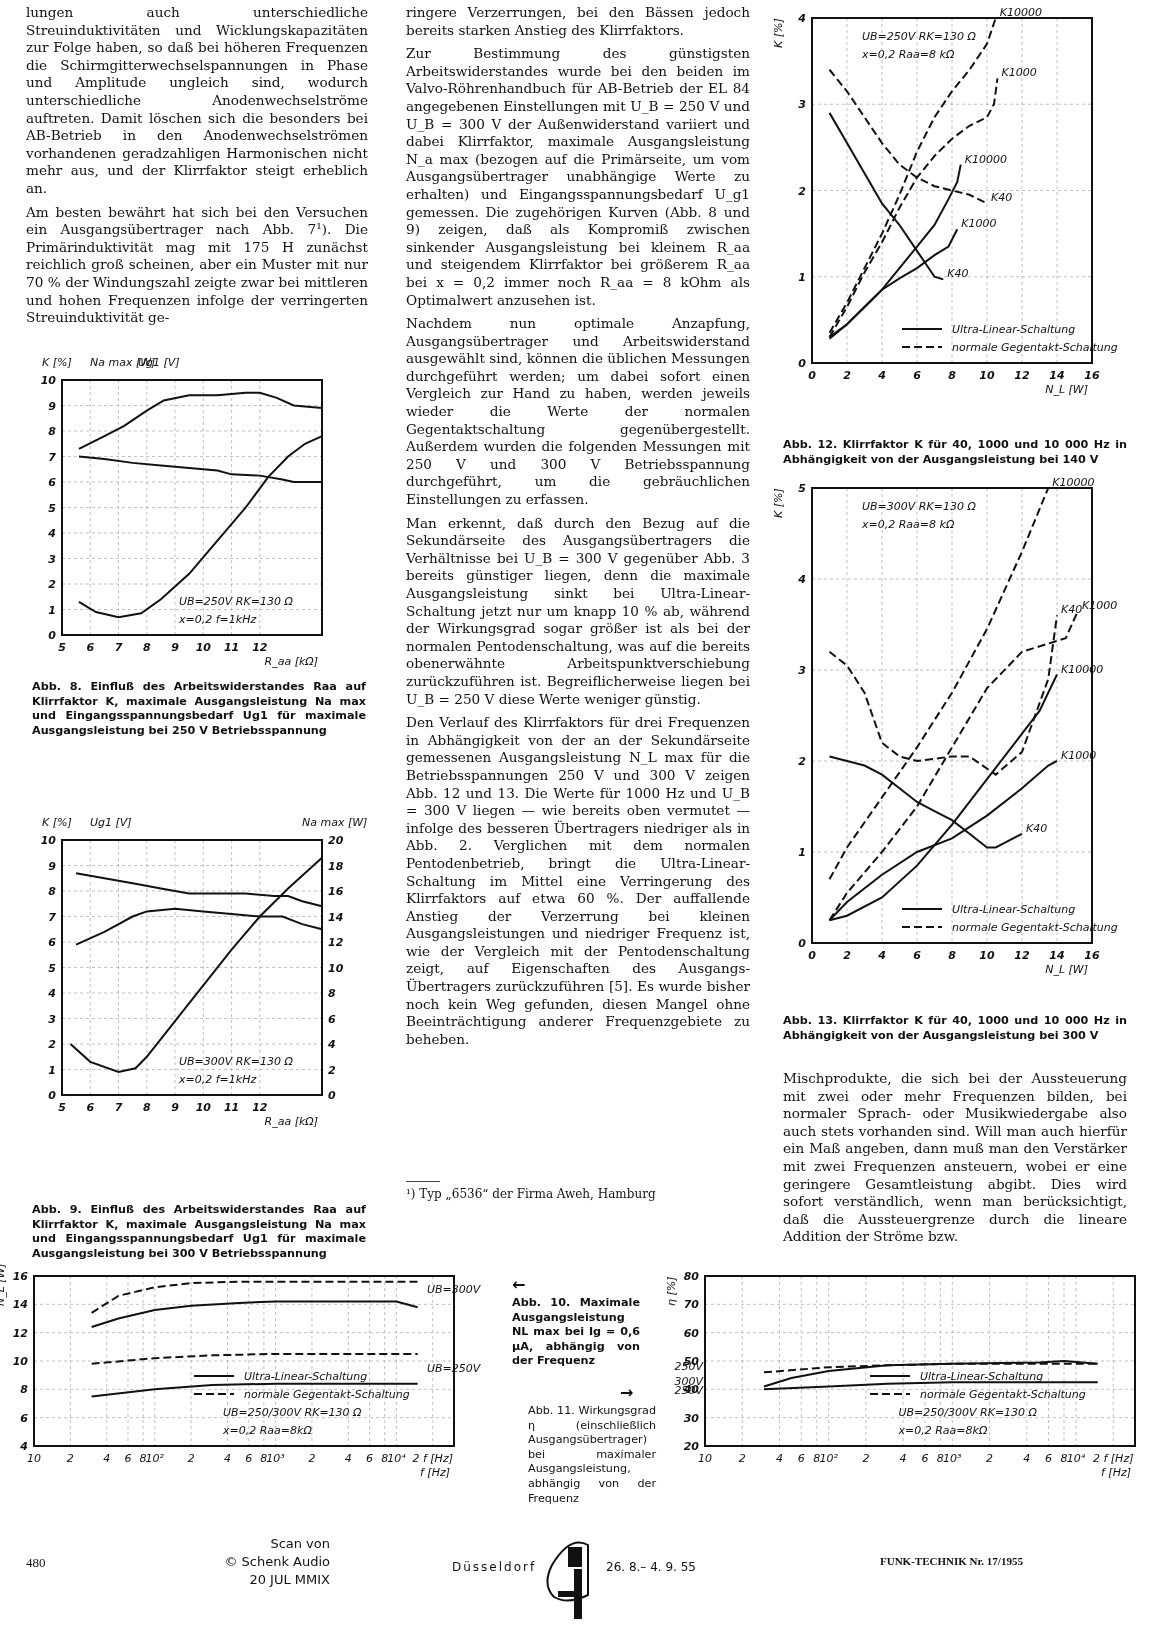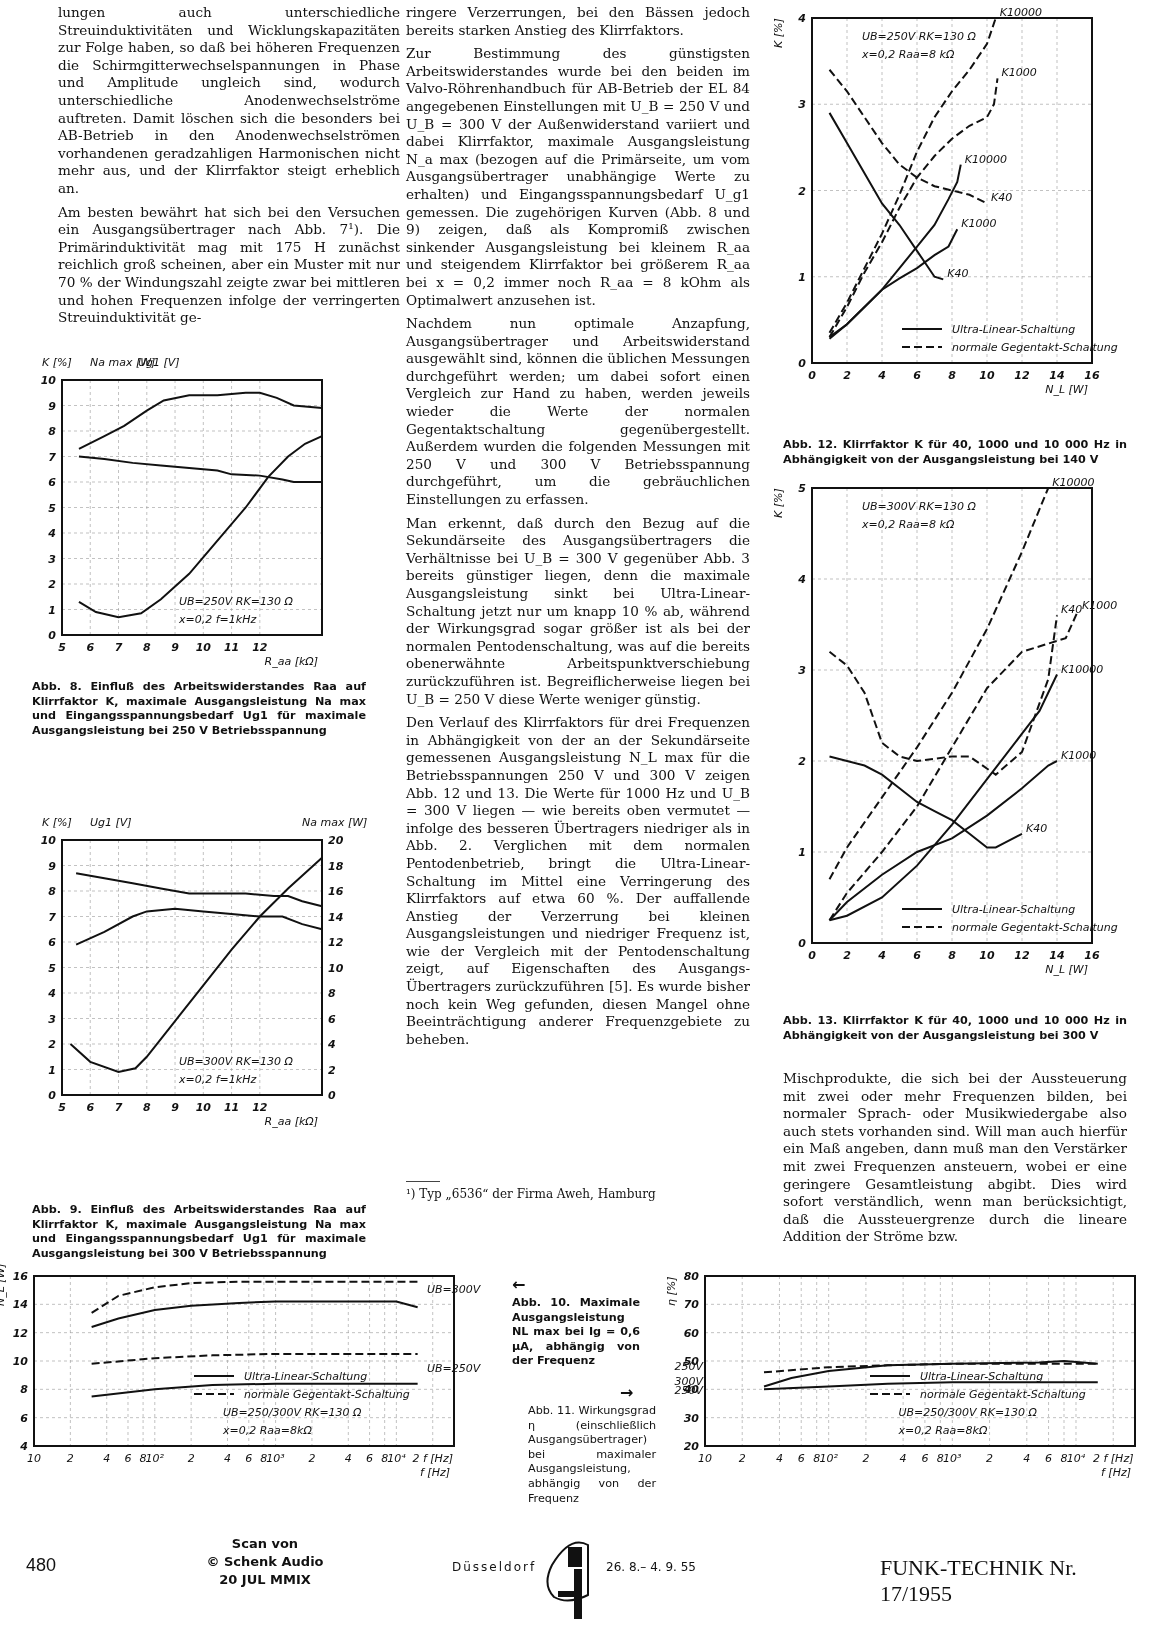"lungen auch unterschiedliche" div.col { margin-left: 32px -> none }
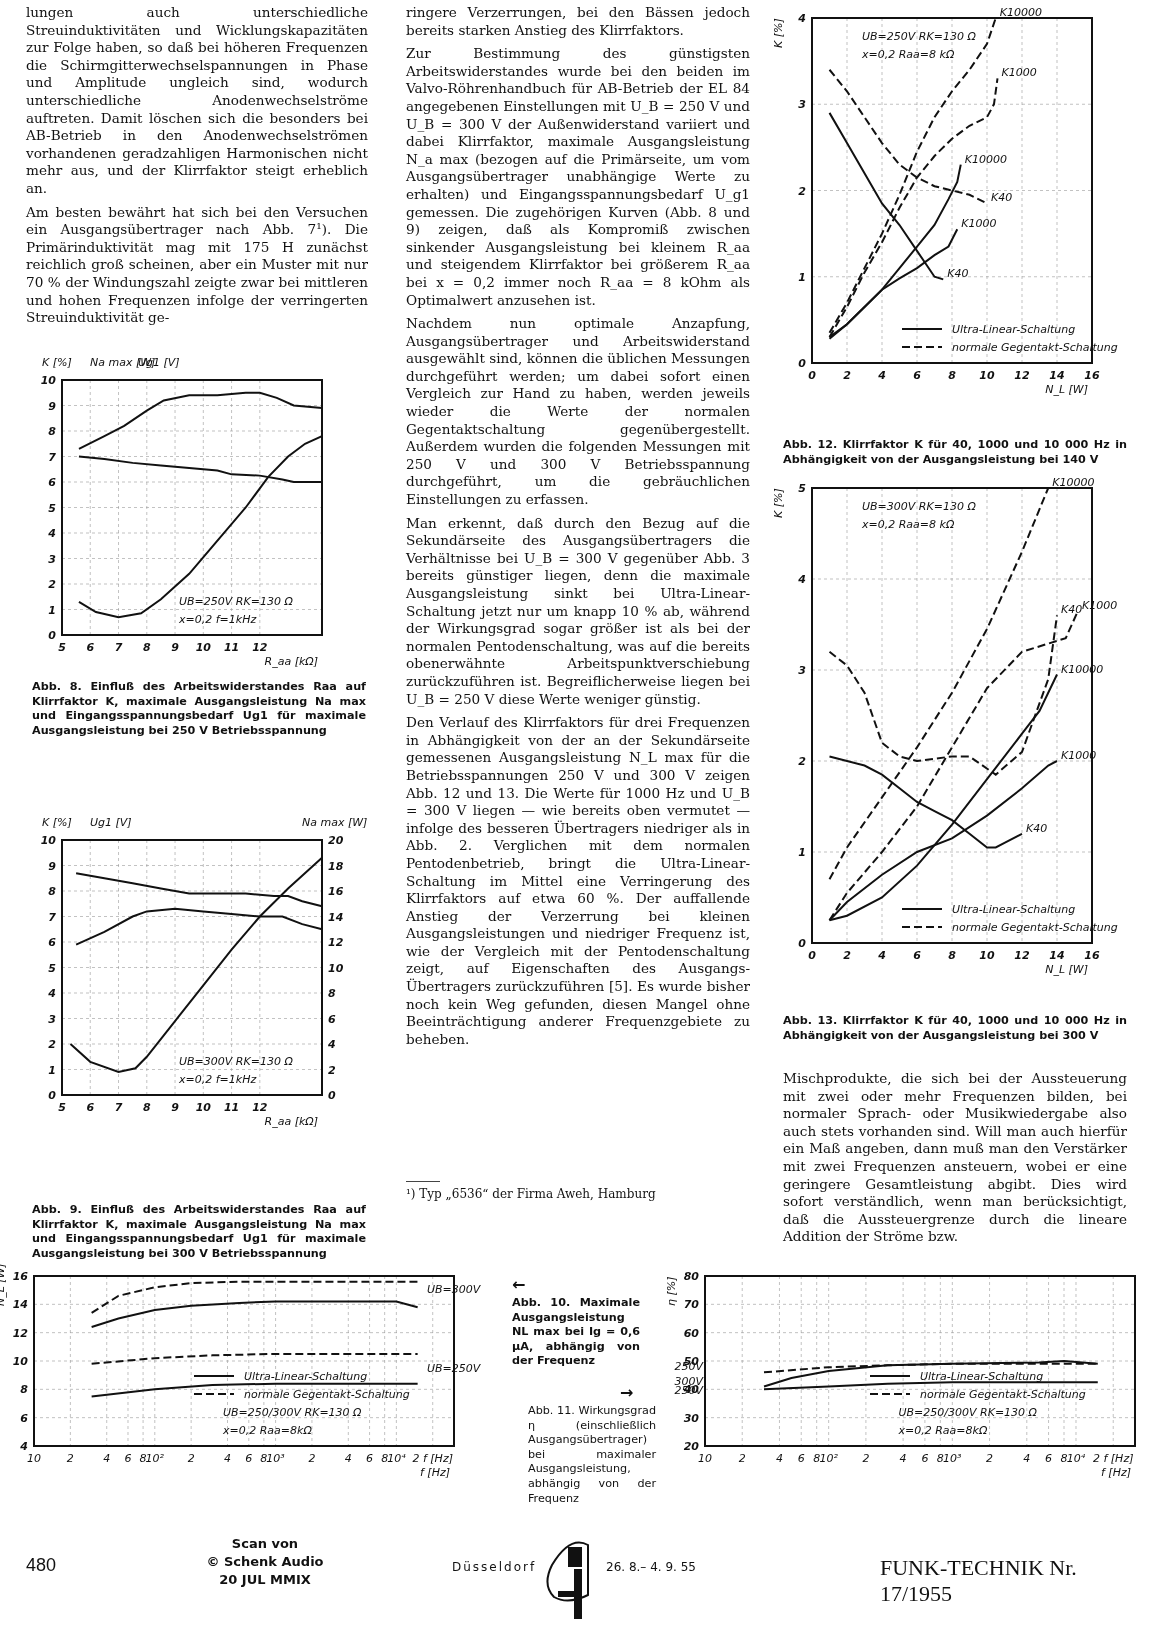"Scan von" div.foot { font-weight: bold -> normal; text-align: center -> right }
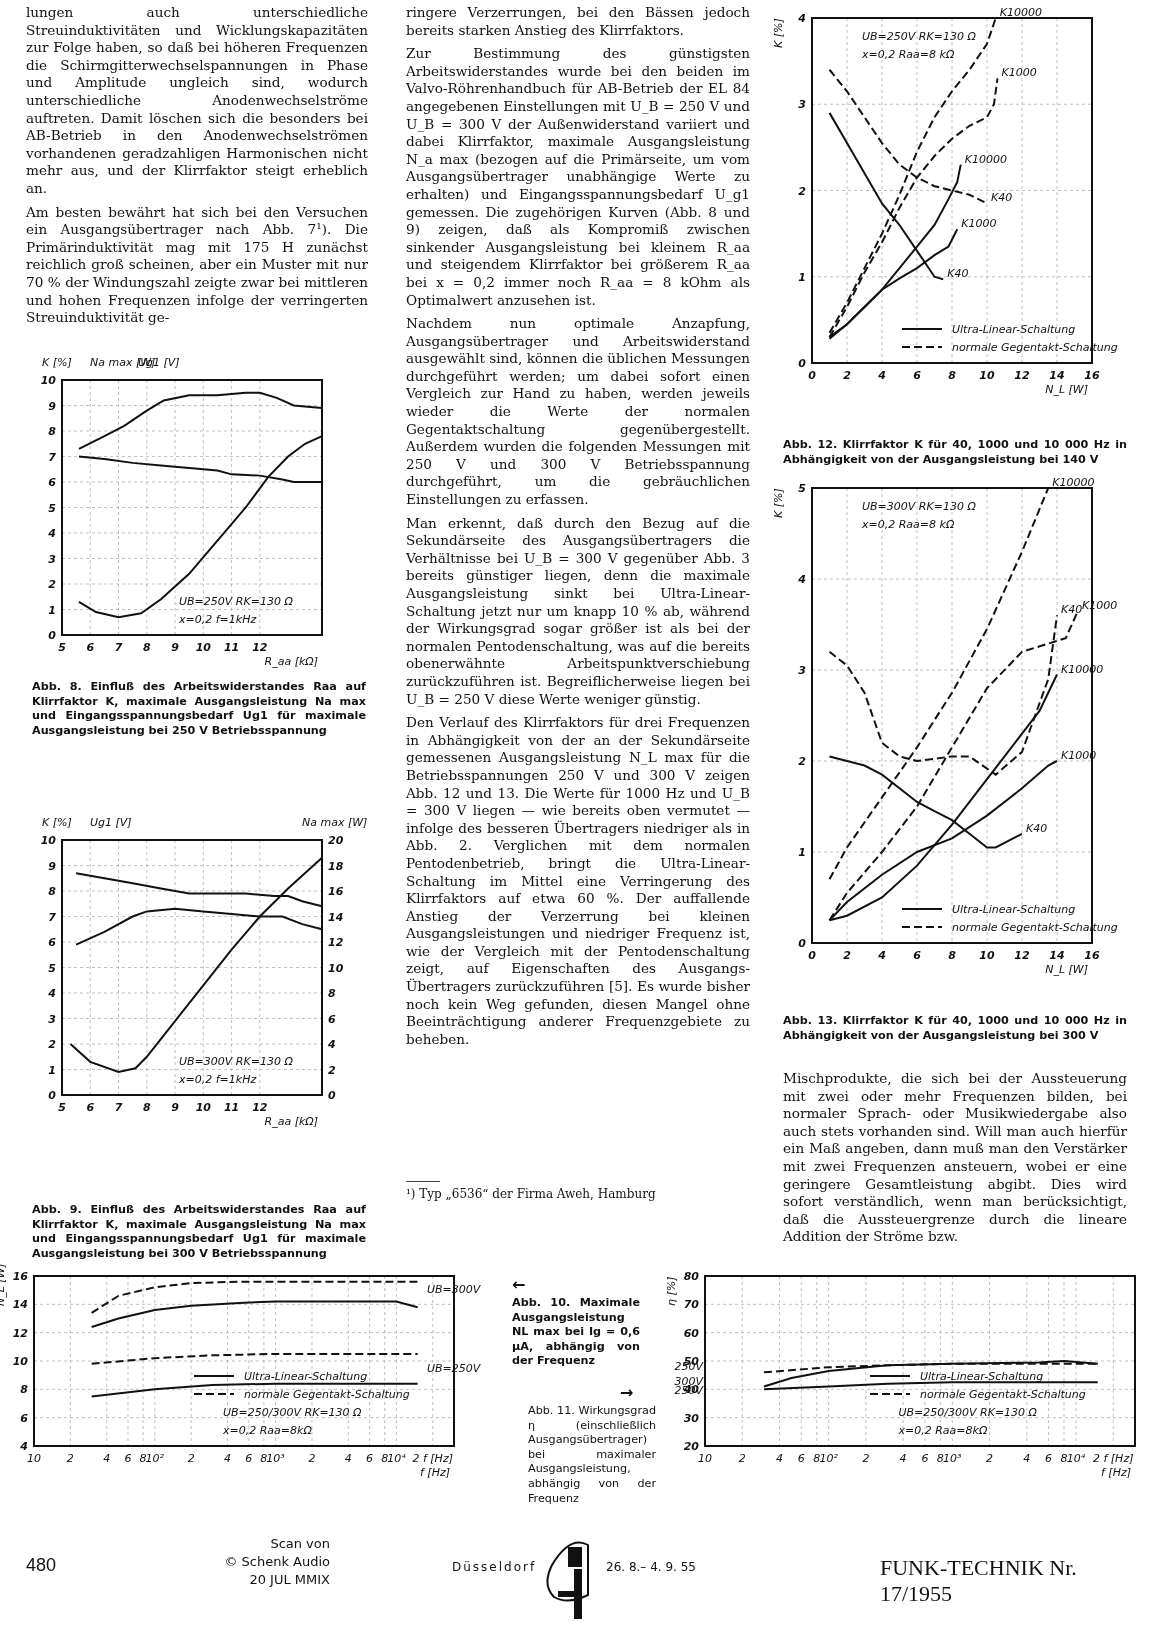"480" div.foot { font-family: Liberation Sans, sans-serif -> Liberation Serif, serif; font-size: 18px -> 13px }
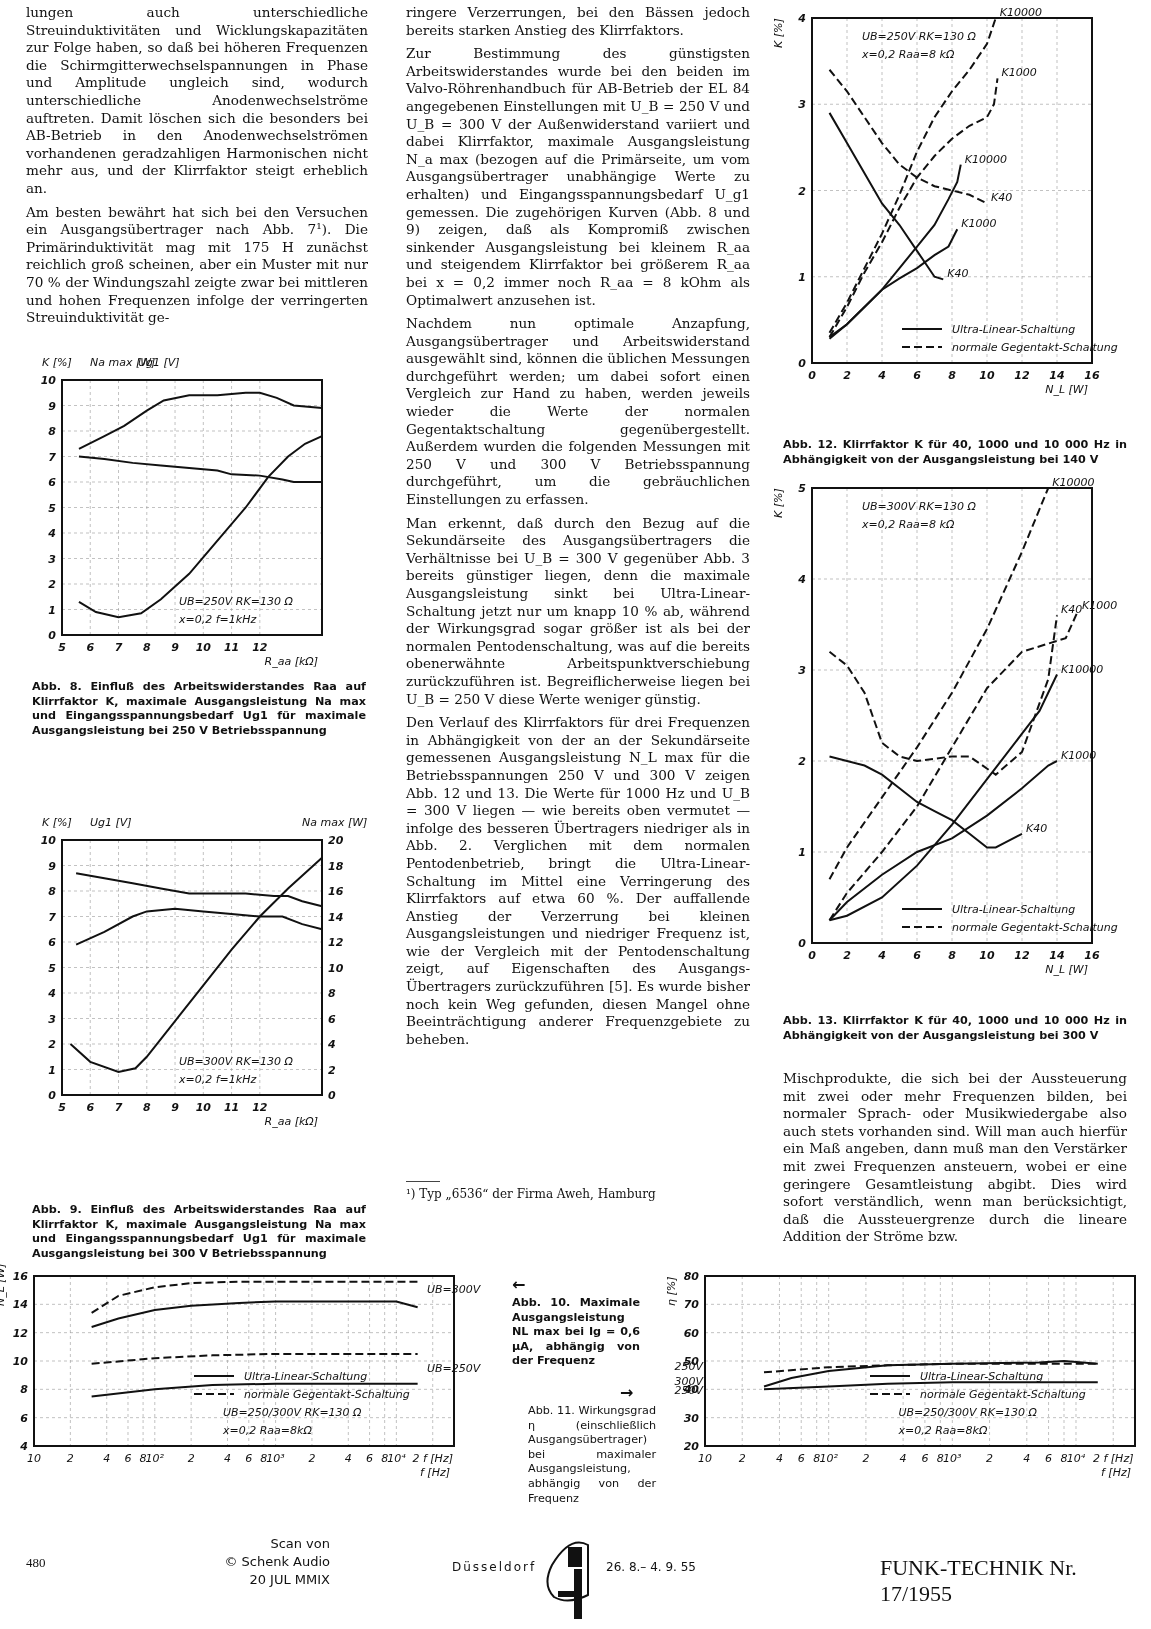"FUNK-TECHNIK Nr. 17/1955" div.foot { font-size: 22px -> 11px; font-weight: none -> bold }
